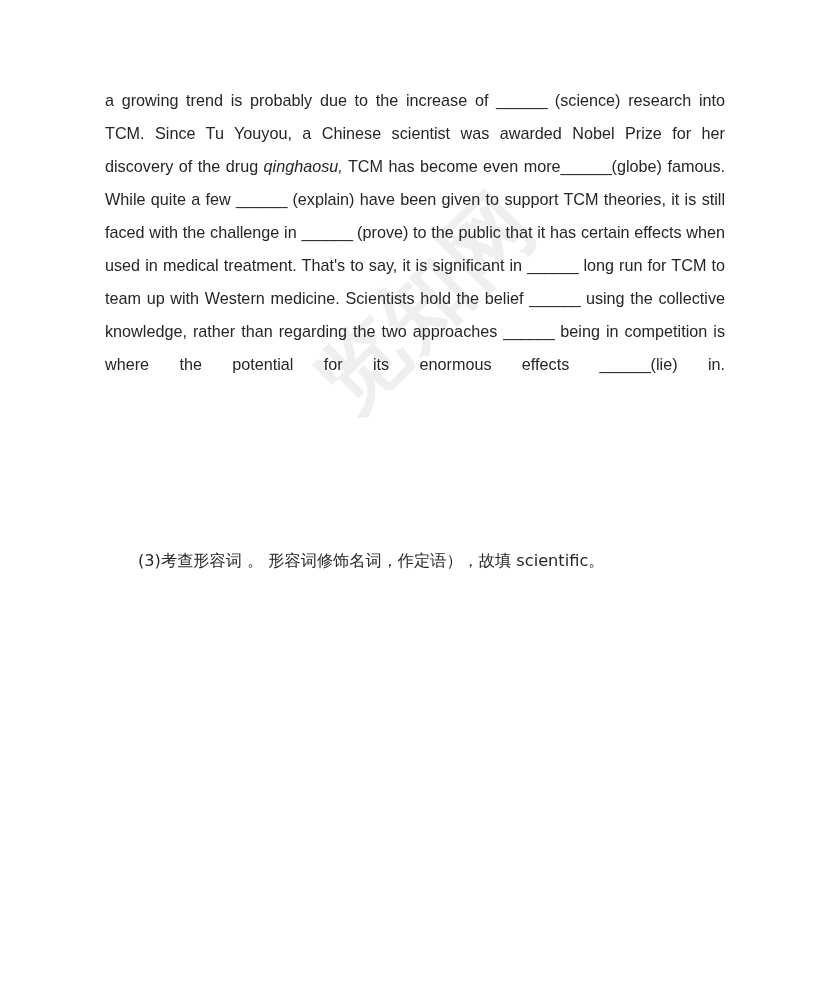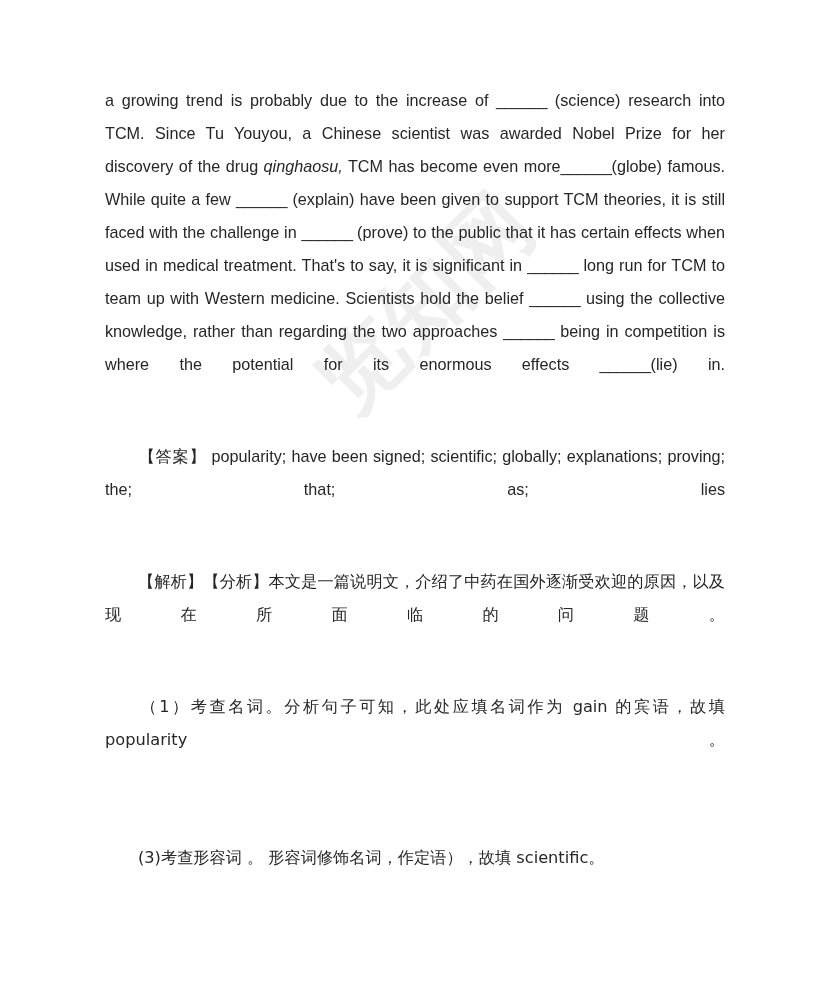"【答案】 popularity; have been signed;" p.para { html: <p><span></span><span>【答案】</span><span> popularity; have been signed; scientific; globally; explanations; proving; the; that; as; lies</span></p> -> none }
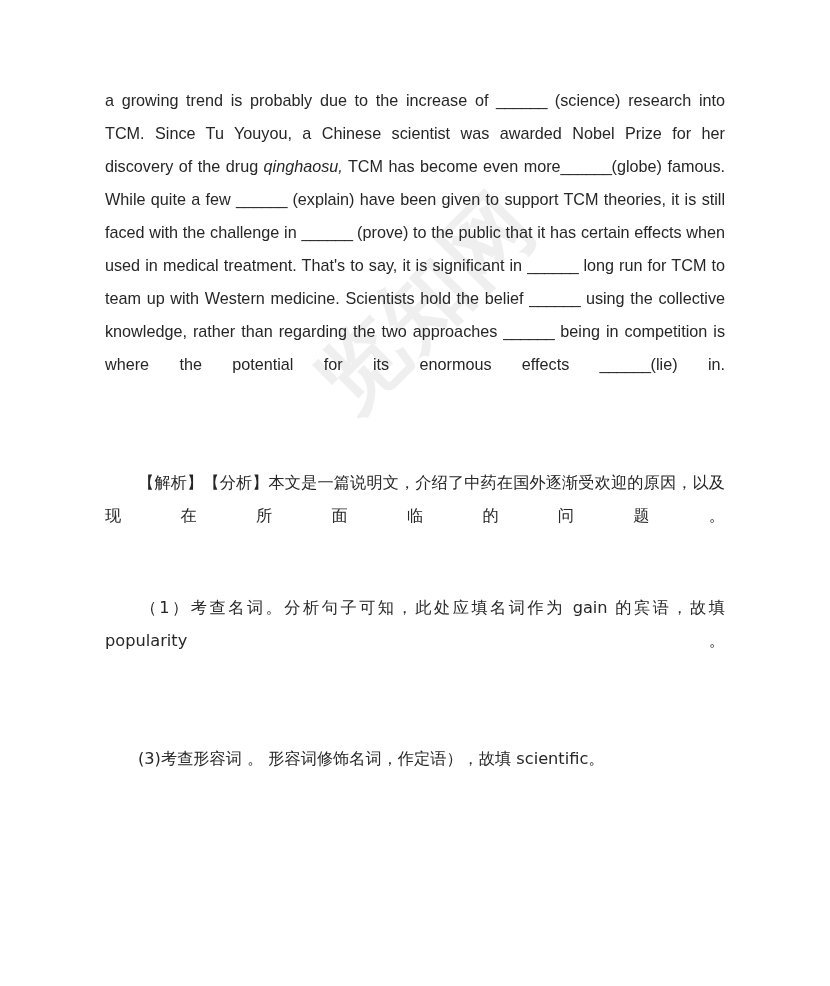"【解析】【分析】本文是一篇说明文，介绍了中药在国外逐渐受欢迎的原因，以及现在所面" p.para { html: <p><span></span><span>【解析】【分析】</span><span>本文是一篇说明文，介绍了中药在国外逐渐受欢迎的原因，以及现在所面临的问题。</span></p> -> none }
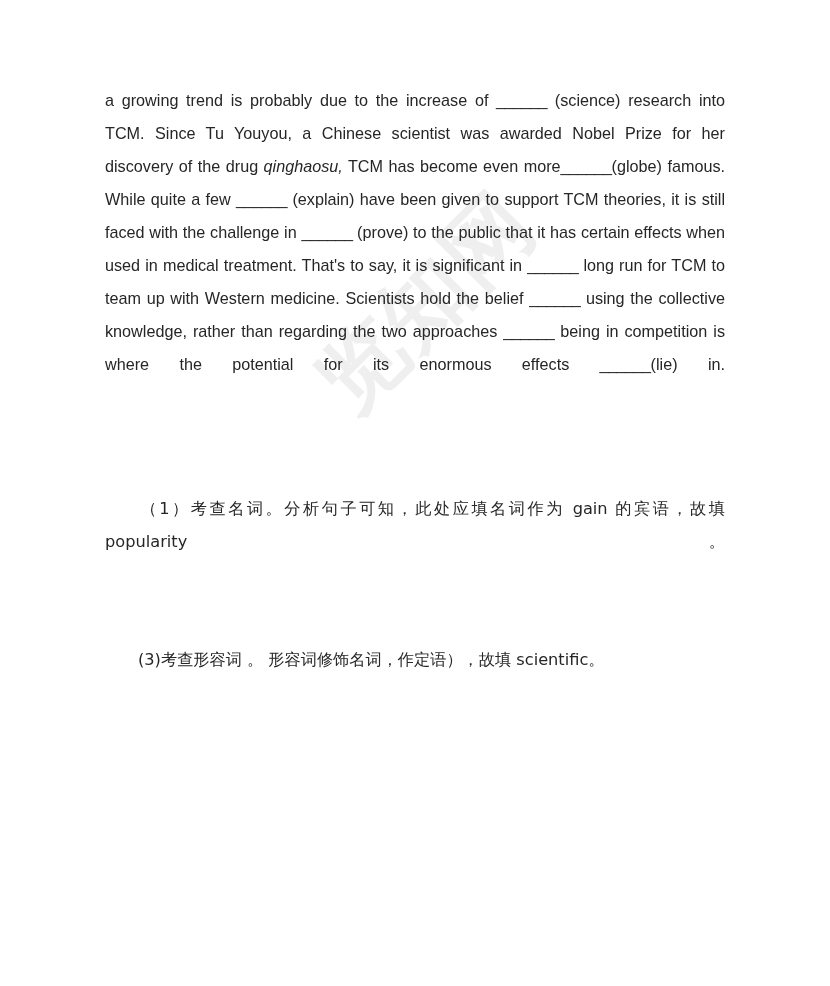"（1）考查名词。分析句子可知，此处应填名词作为 gain 的宾语，故填" p.para { html: <p><span></span><span>（1）</span><span>考查名词。分析句子可知，此处应填名词作为 gain 的宾语，故填 popularity。</span></p> -> none }
